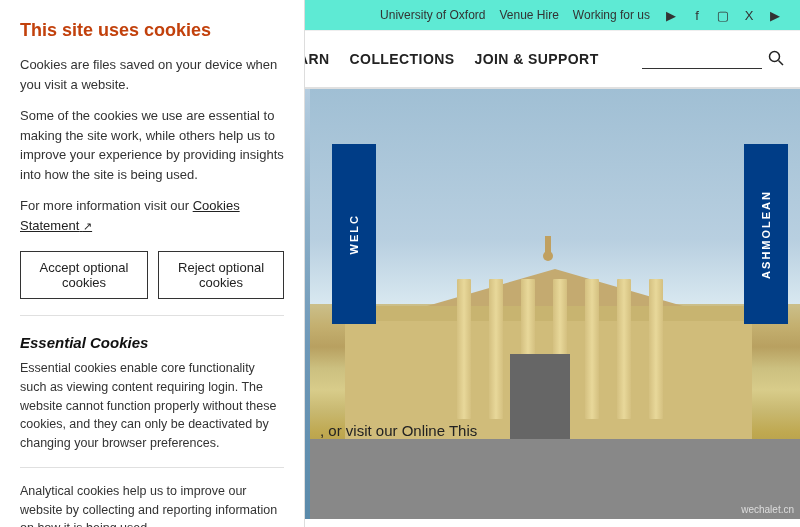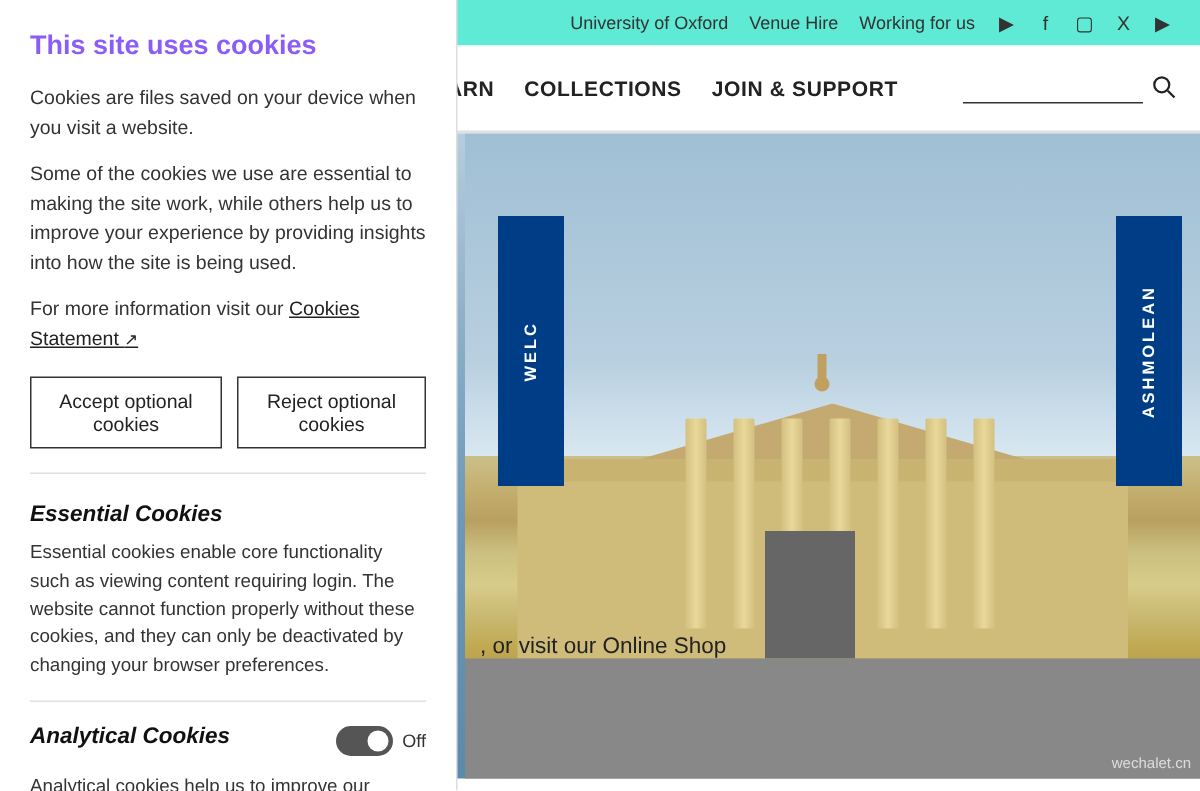"This site uses cookies" .cookie-title { color: #8b5cf6 -> #c2410c }
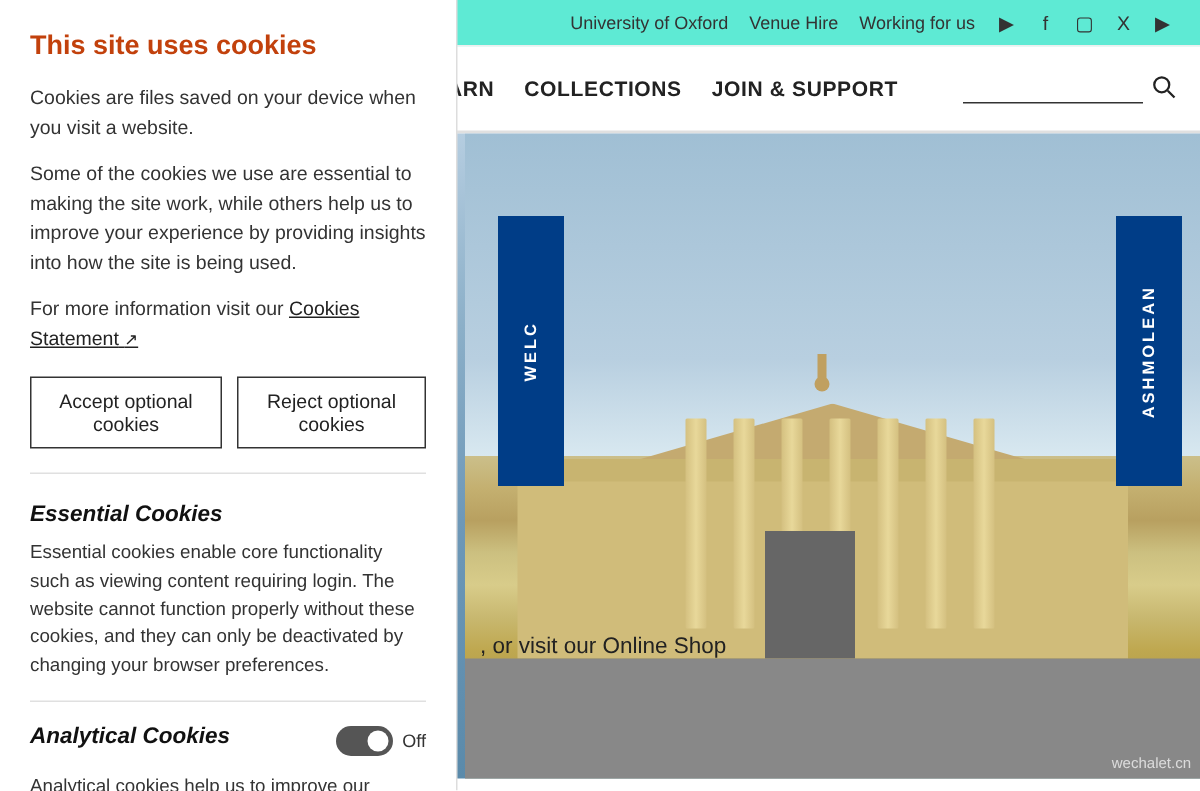", or visit our Online" span { text: Shop -> This }
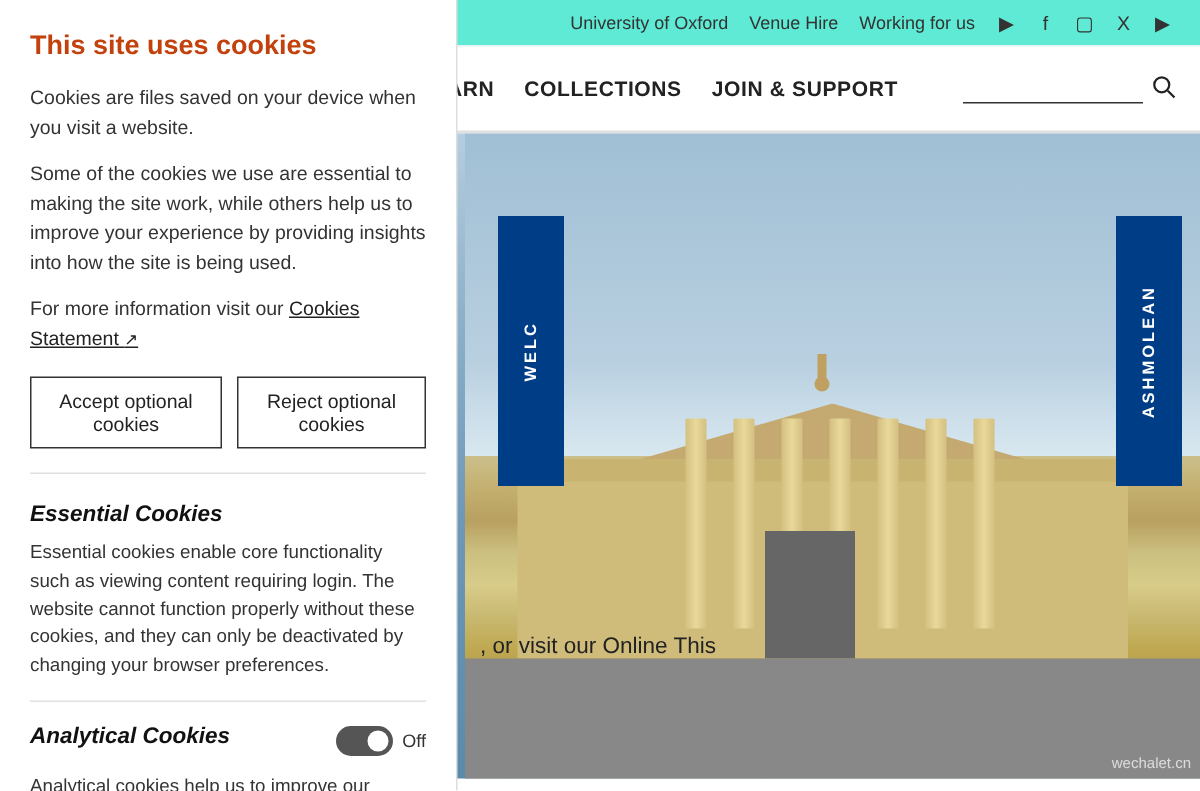"Analytical Cookies" div.toggle-row { html: <div> <div>Analytical Cookies</div> <div> <div> <div></div> </div> <span>Off</span> </div> </div> -> none }
